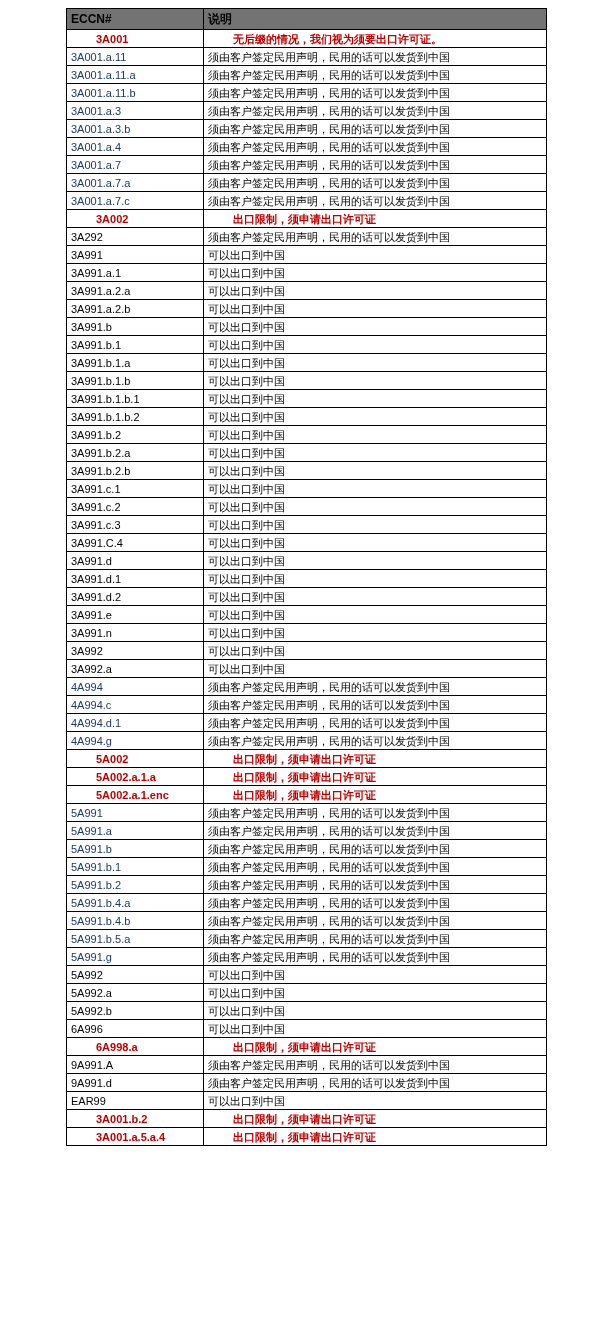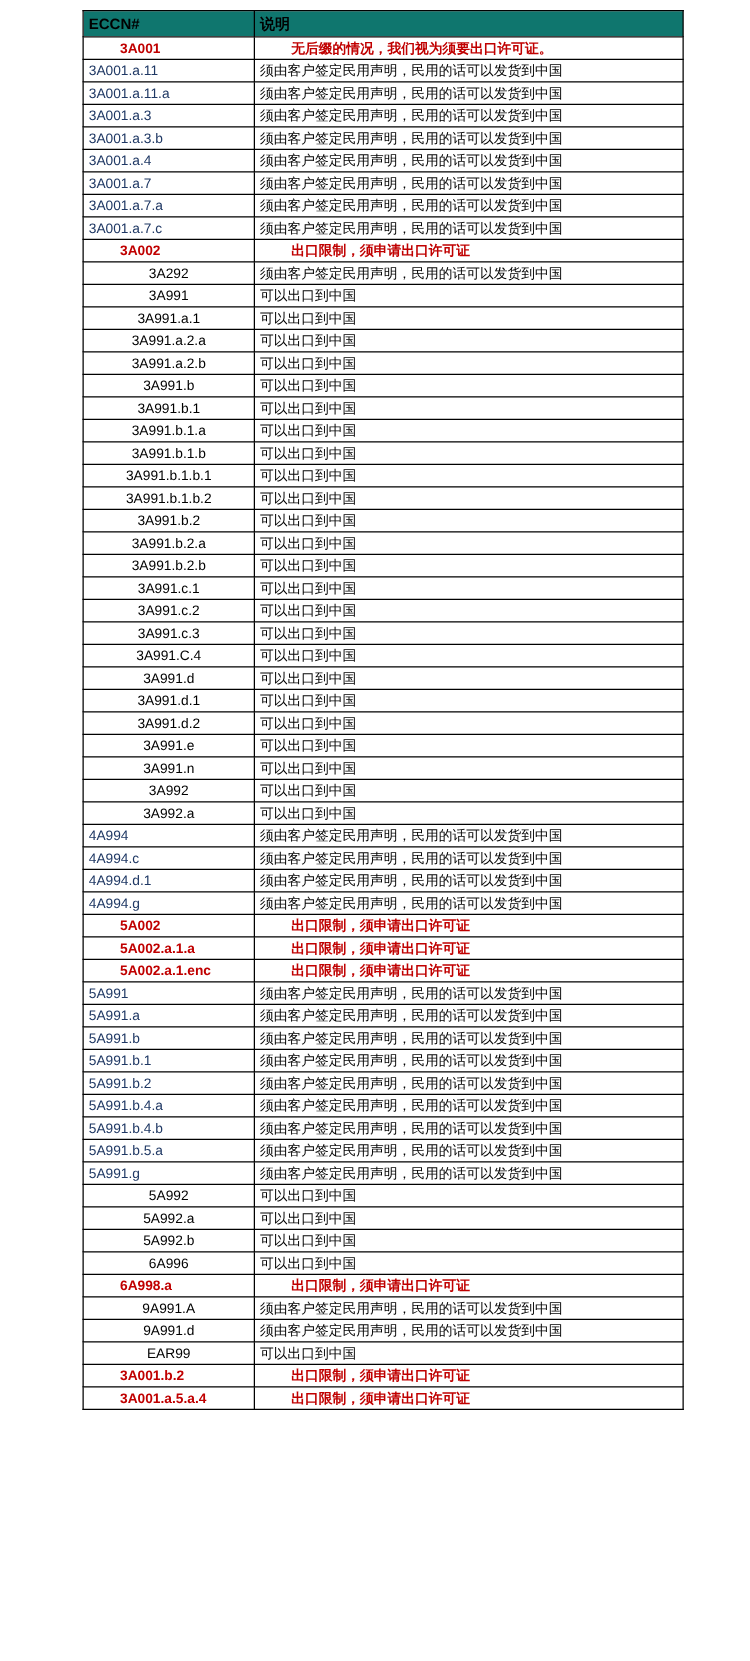"ECCN#" table.eccn thead th { background: #0f766e -> #737373 }
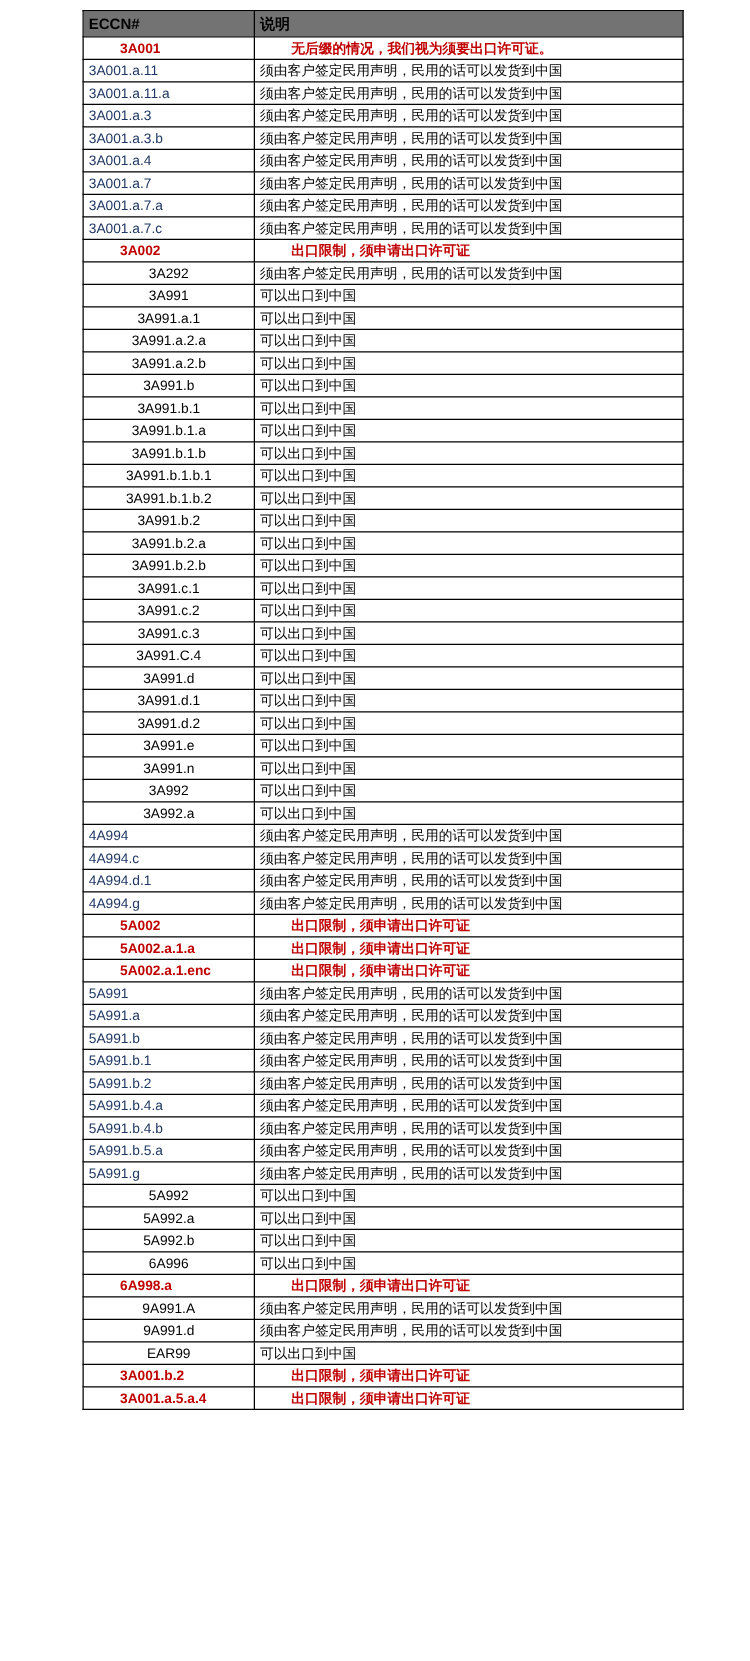"3A001.a.11.b" tr.blue { html: none -> <tr> <td>3A001.a.11.b</td> <td>须由客户签定民用声明，民用的话可以发货到中国</td> </tr> }
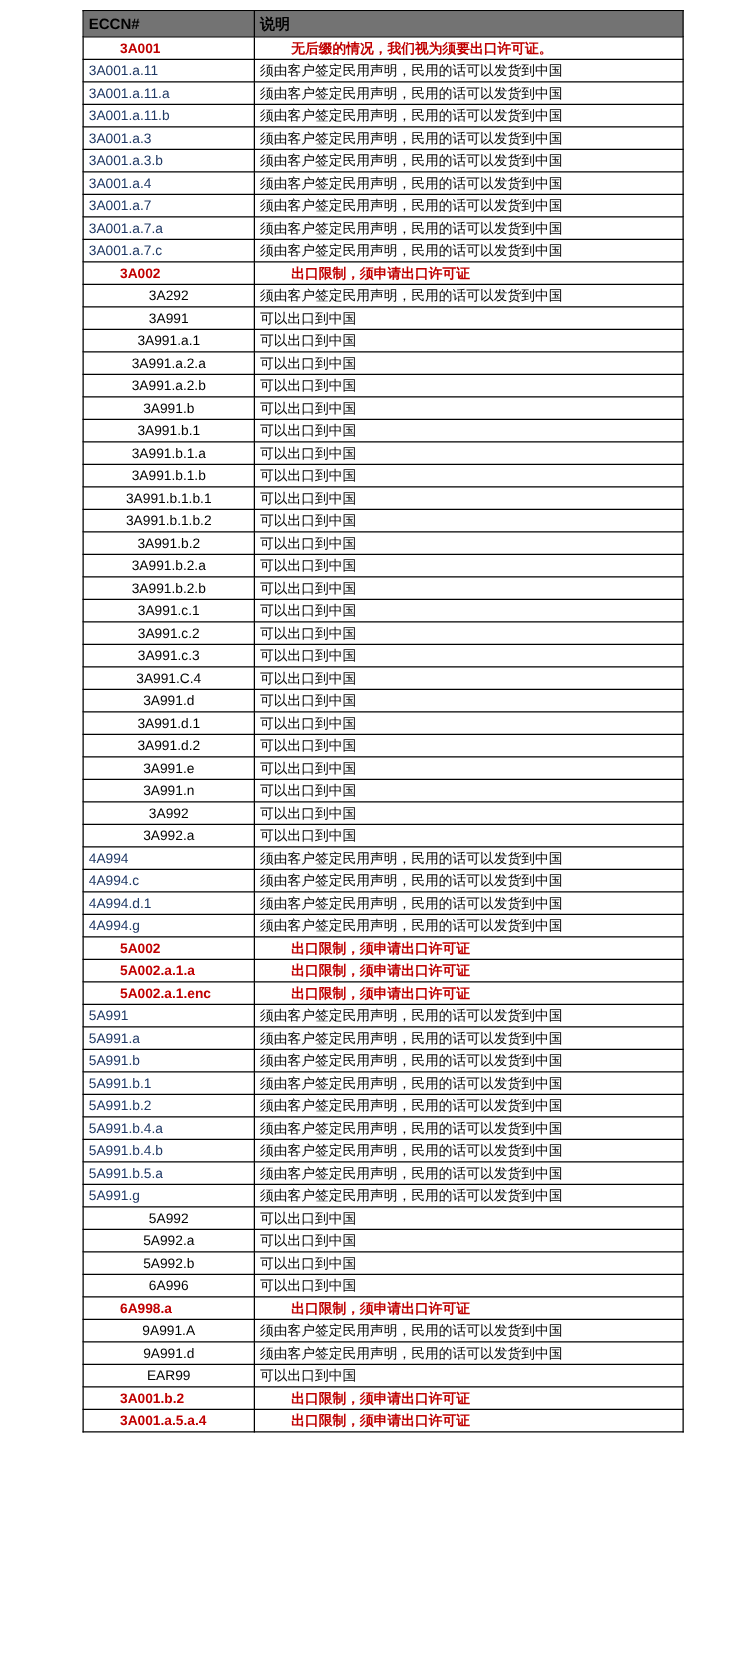"3A292" tr.black td.code { text-align: center -> none }
